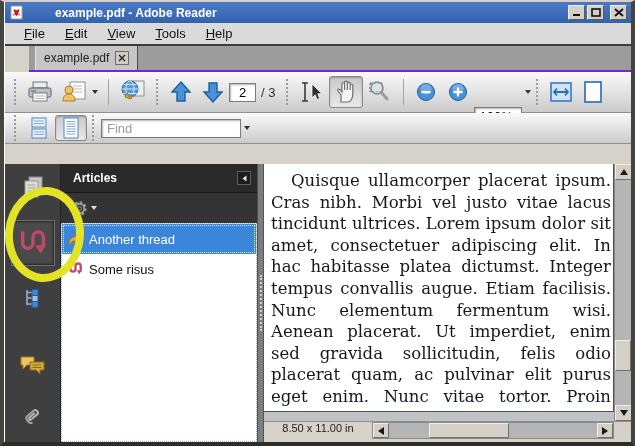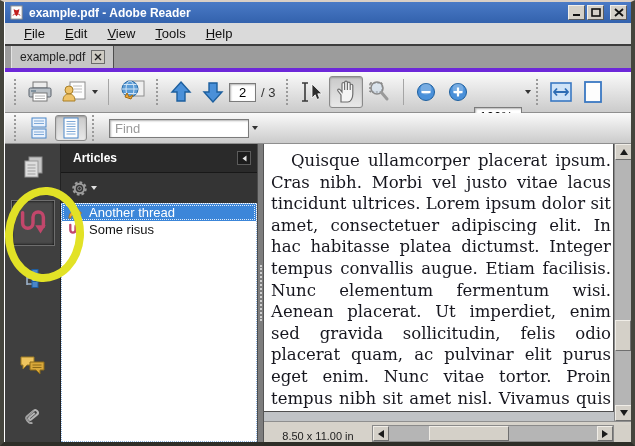"example.pdf - Adobe Reader" .titlebar { gap: none -> 26px }
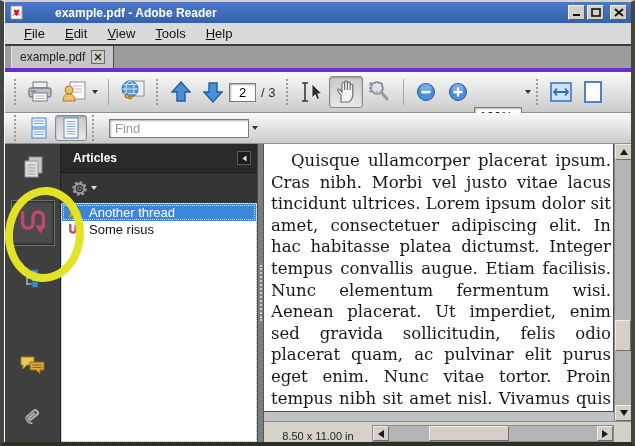"example.pdf" .tabbar { border-bottom: 4px solid #6d28d9 -> 2px solid #6d28d9; margin-left: none -> 24px }
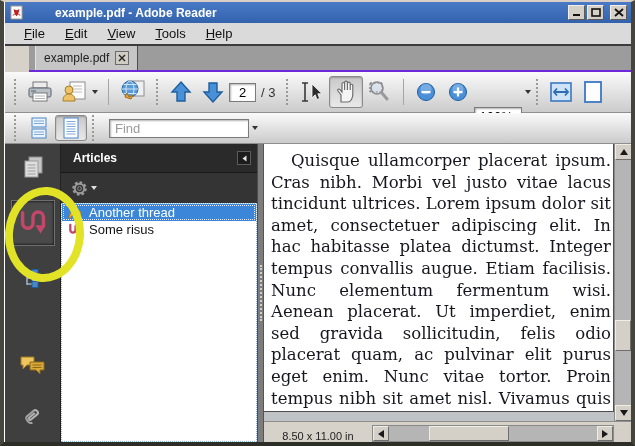"Find" .find-input { margin-left: 8px -> none }
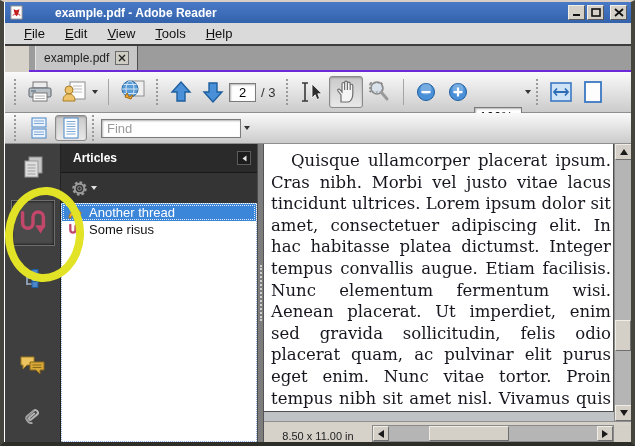"Articles" .main { margin-top: none -> 20px }
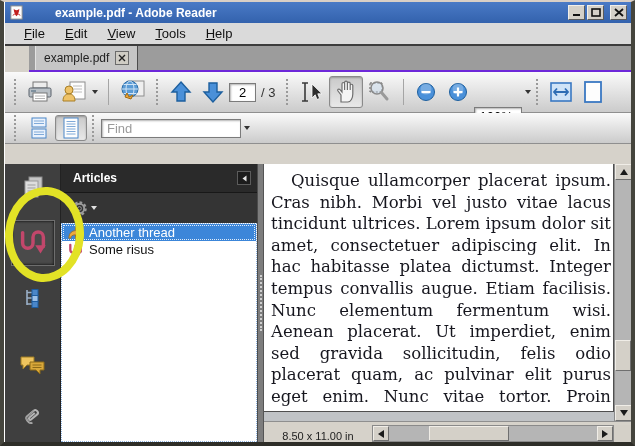"Another thread" .thread-row { height: 17px -> 30px }
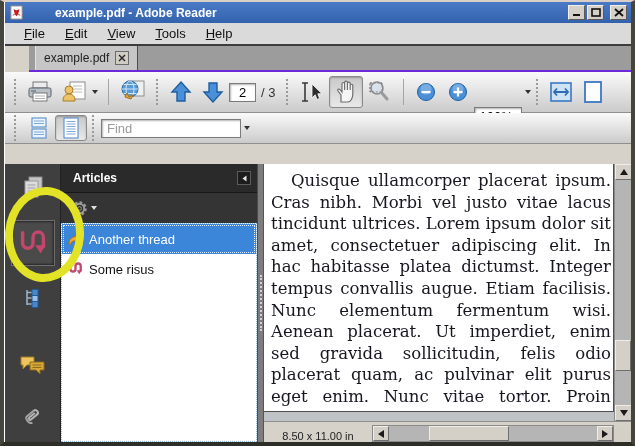"8.50 x 11.00 in" .statusrow { align-items: flex-end -> flex-start }
